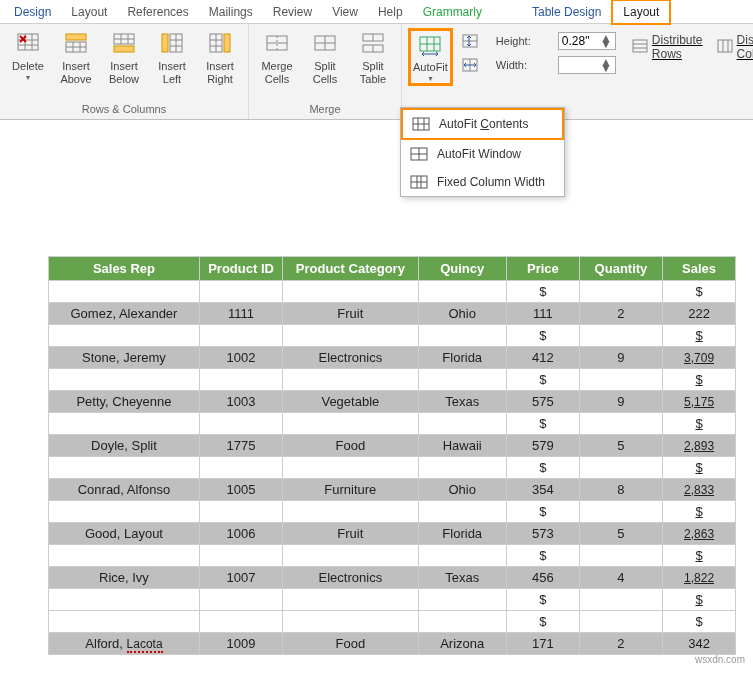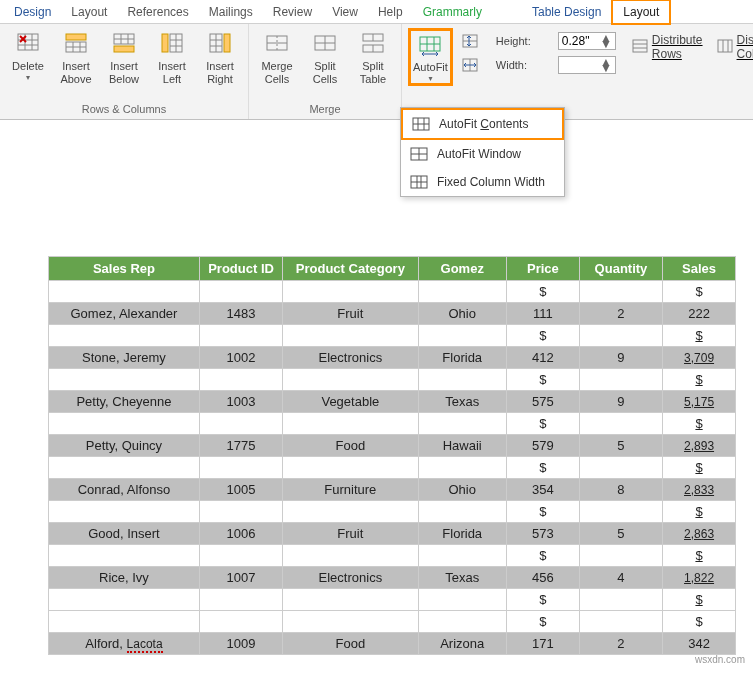"Gomez" th { text: Gomez -> Quincy }
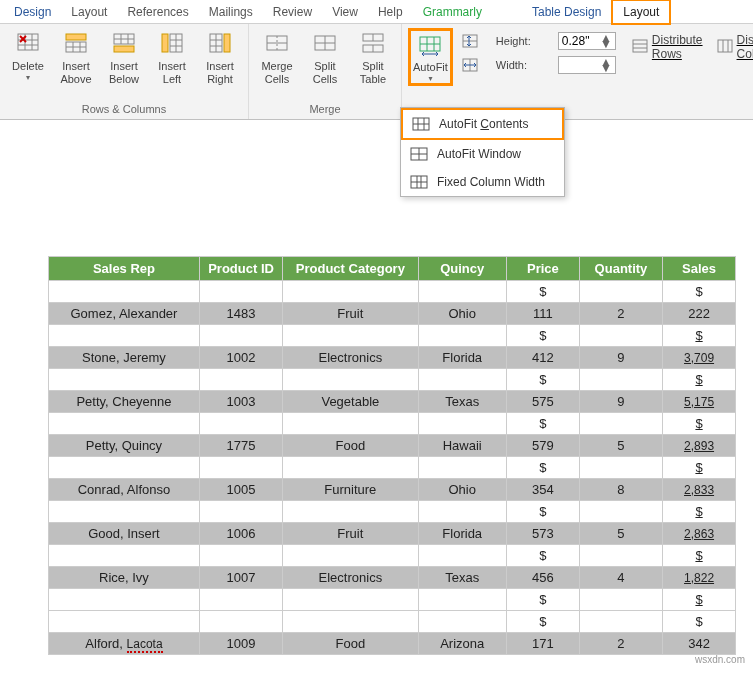"1483" td.center { text: 1483 -> 1111 }
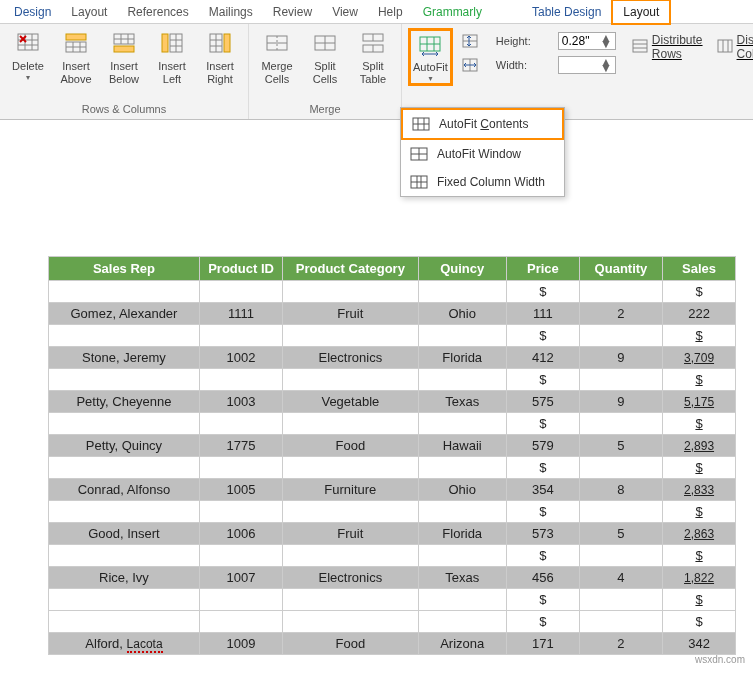"Petty, Quincy" td.center { text: Petty, Quincy -> Doyle, Split }
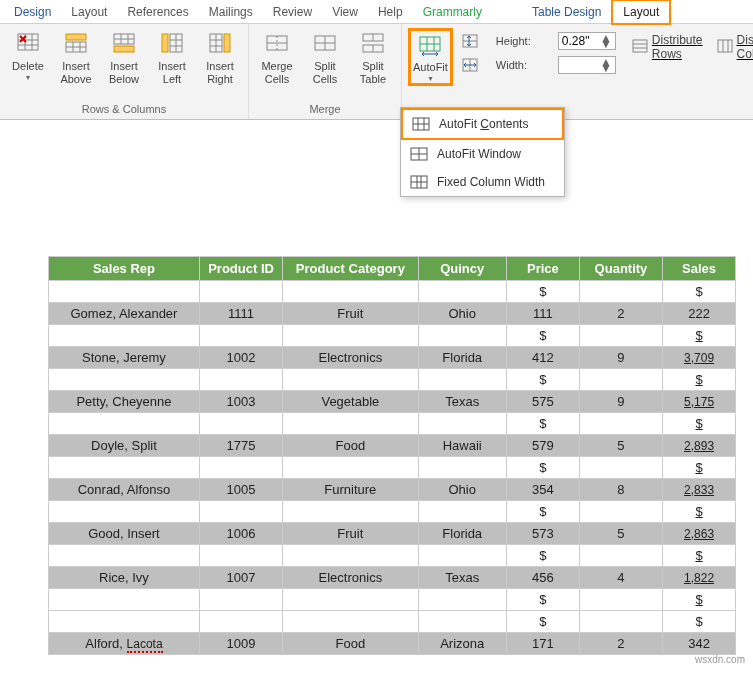"Good, Insert" td.center { text: Insert -> Layout }
